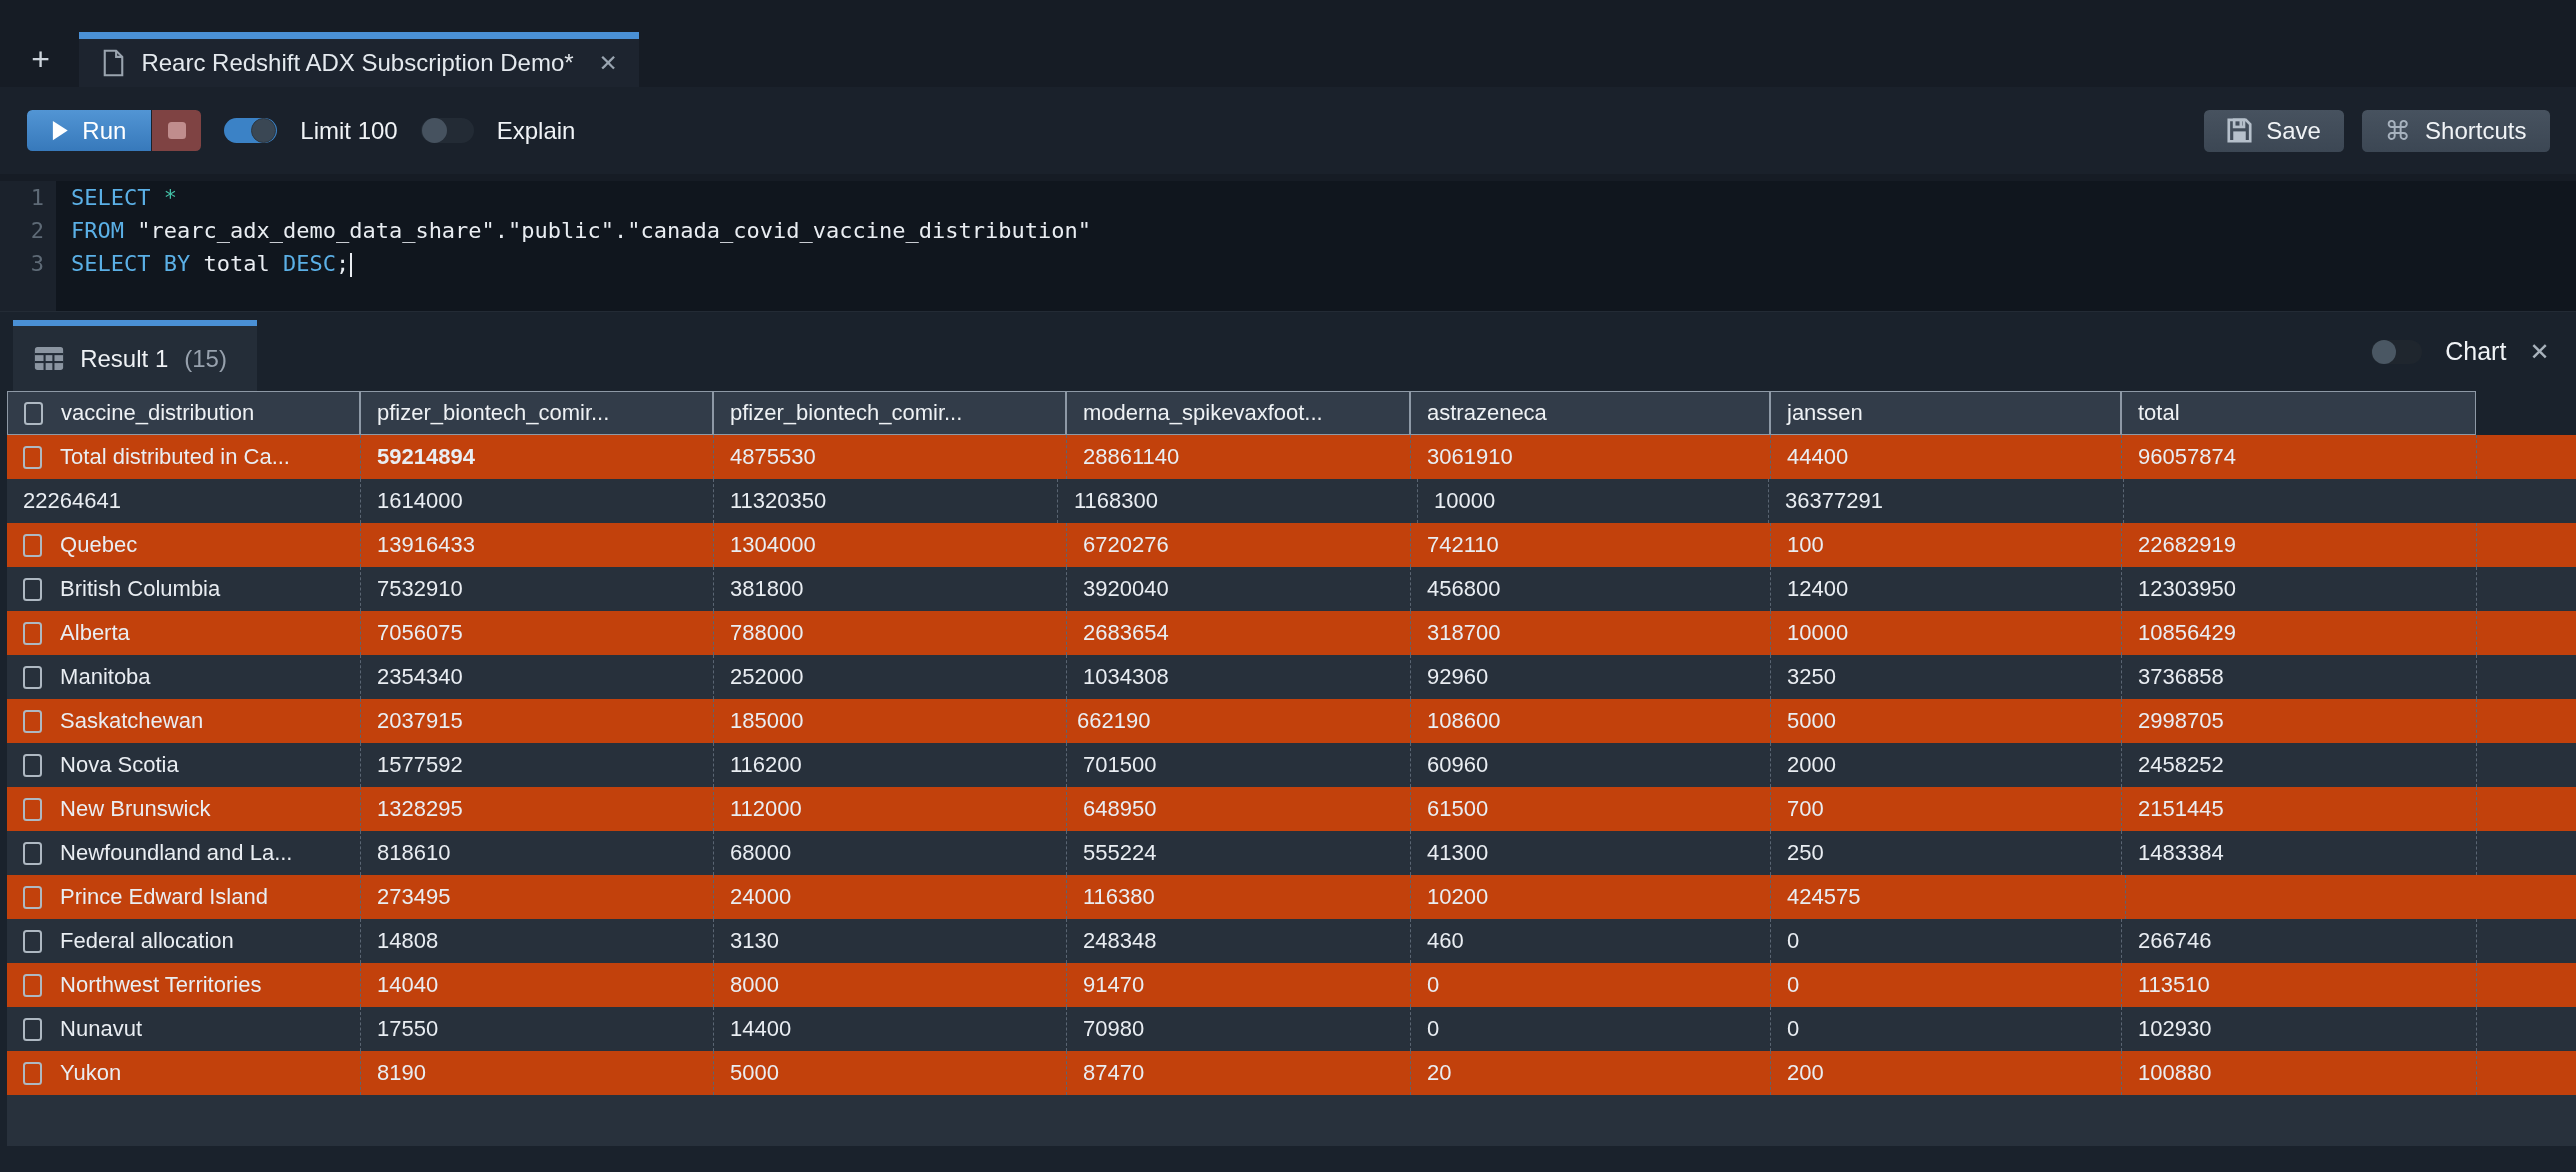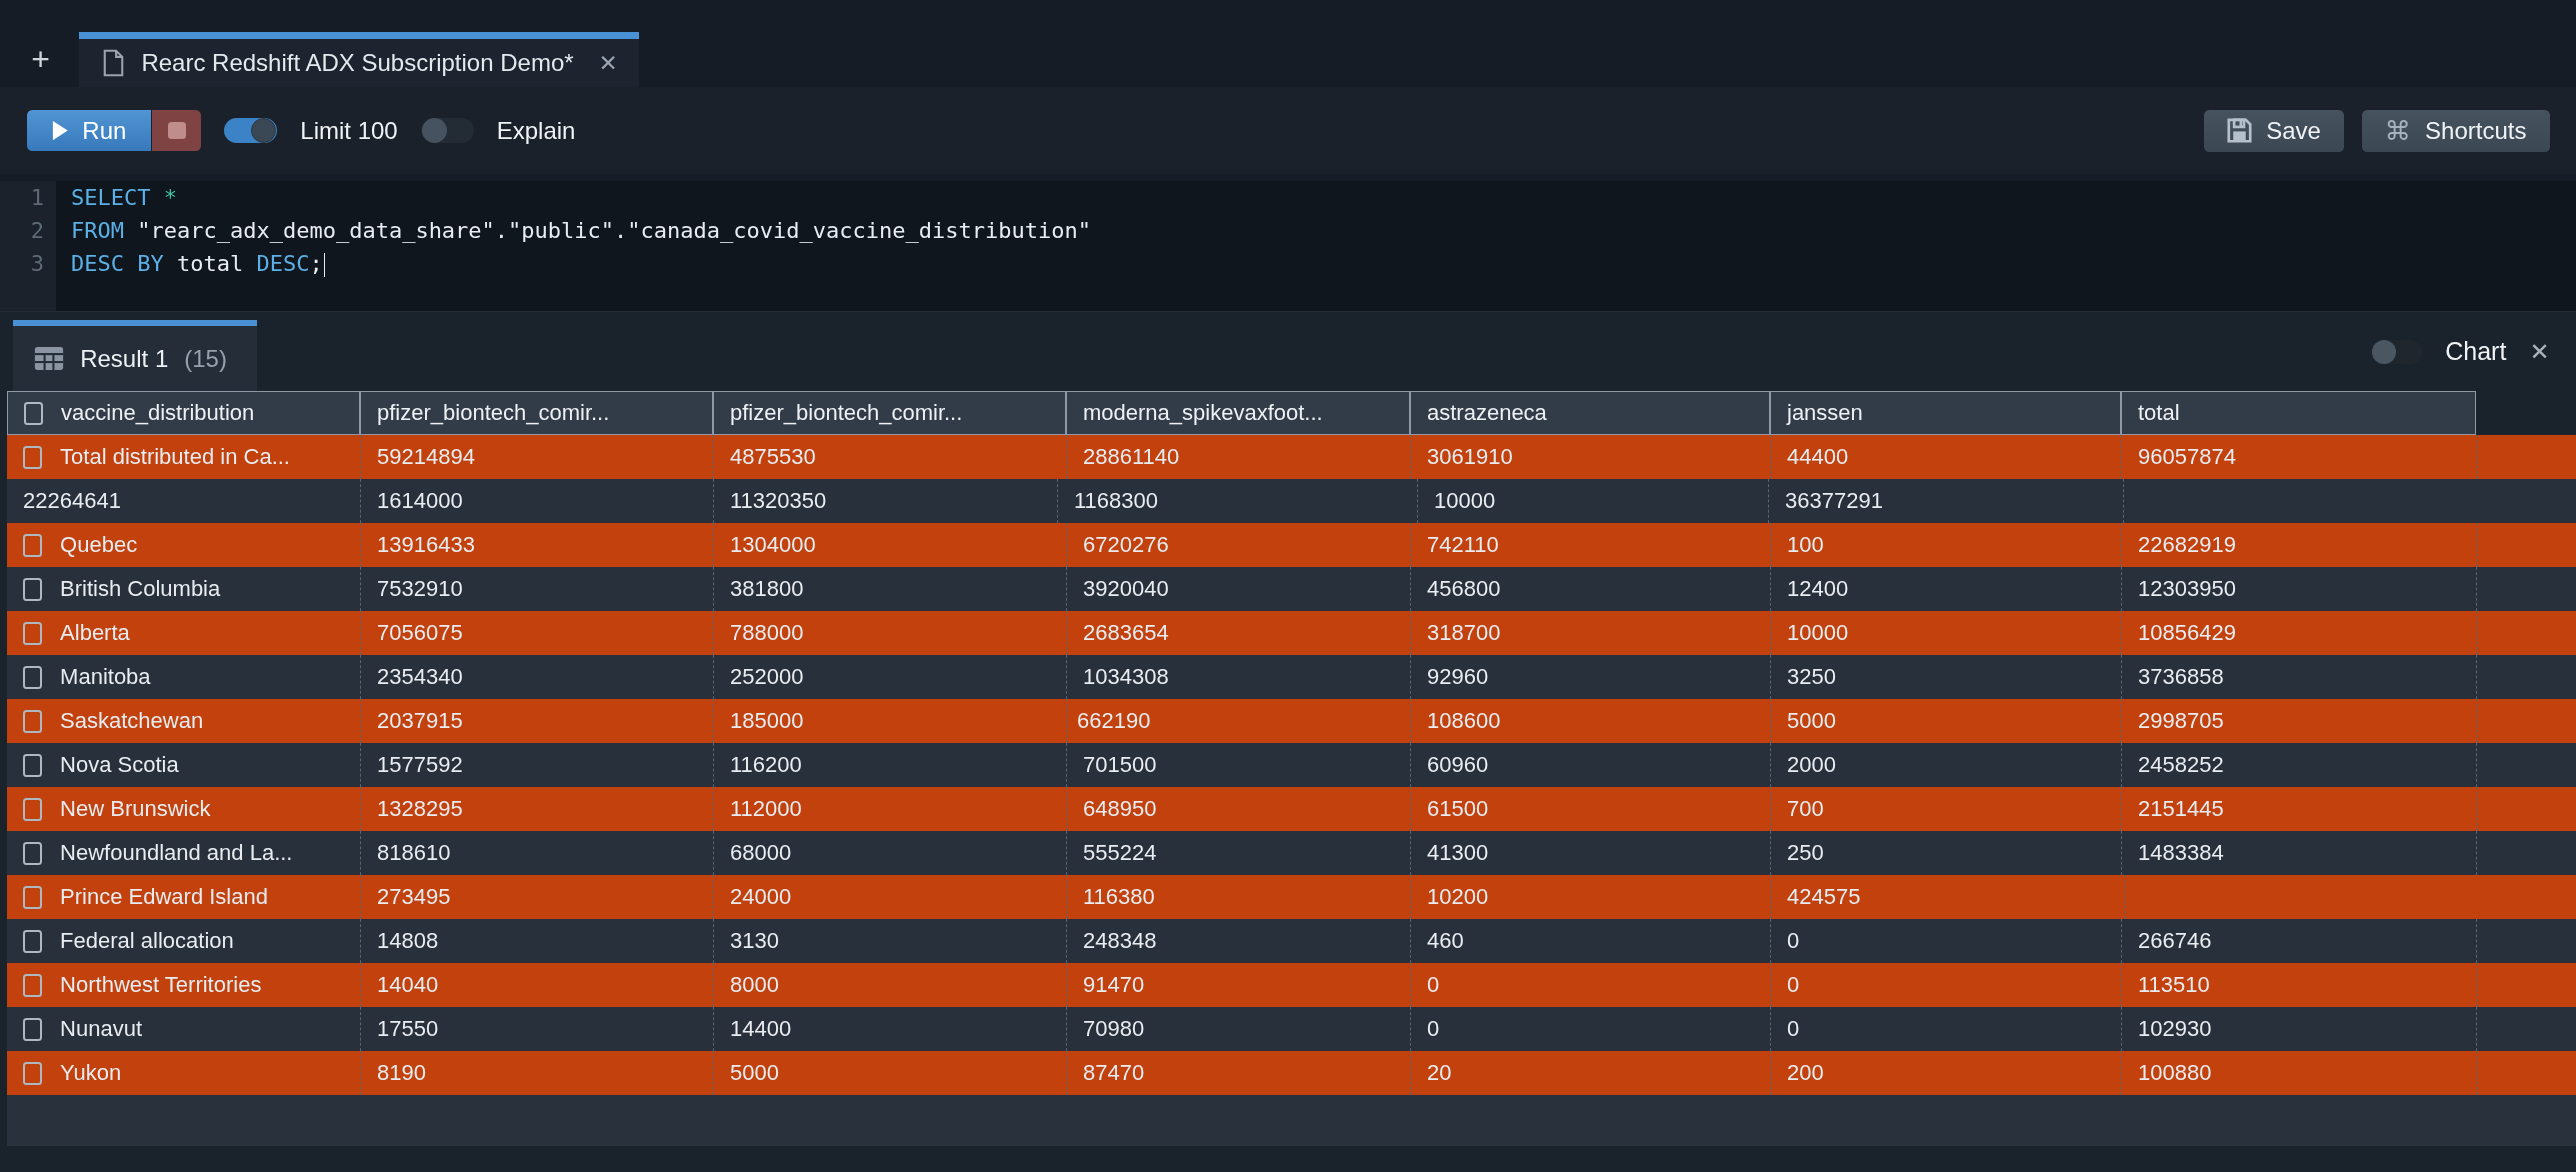"DESC BY" span.tok-keyword { text: DESC -> SELECT }
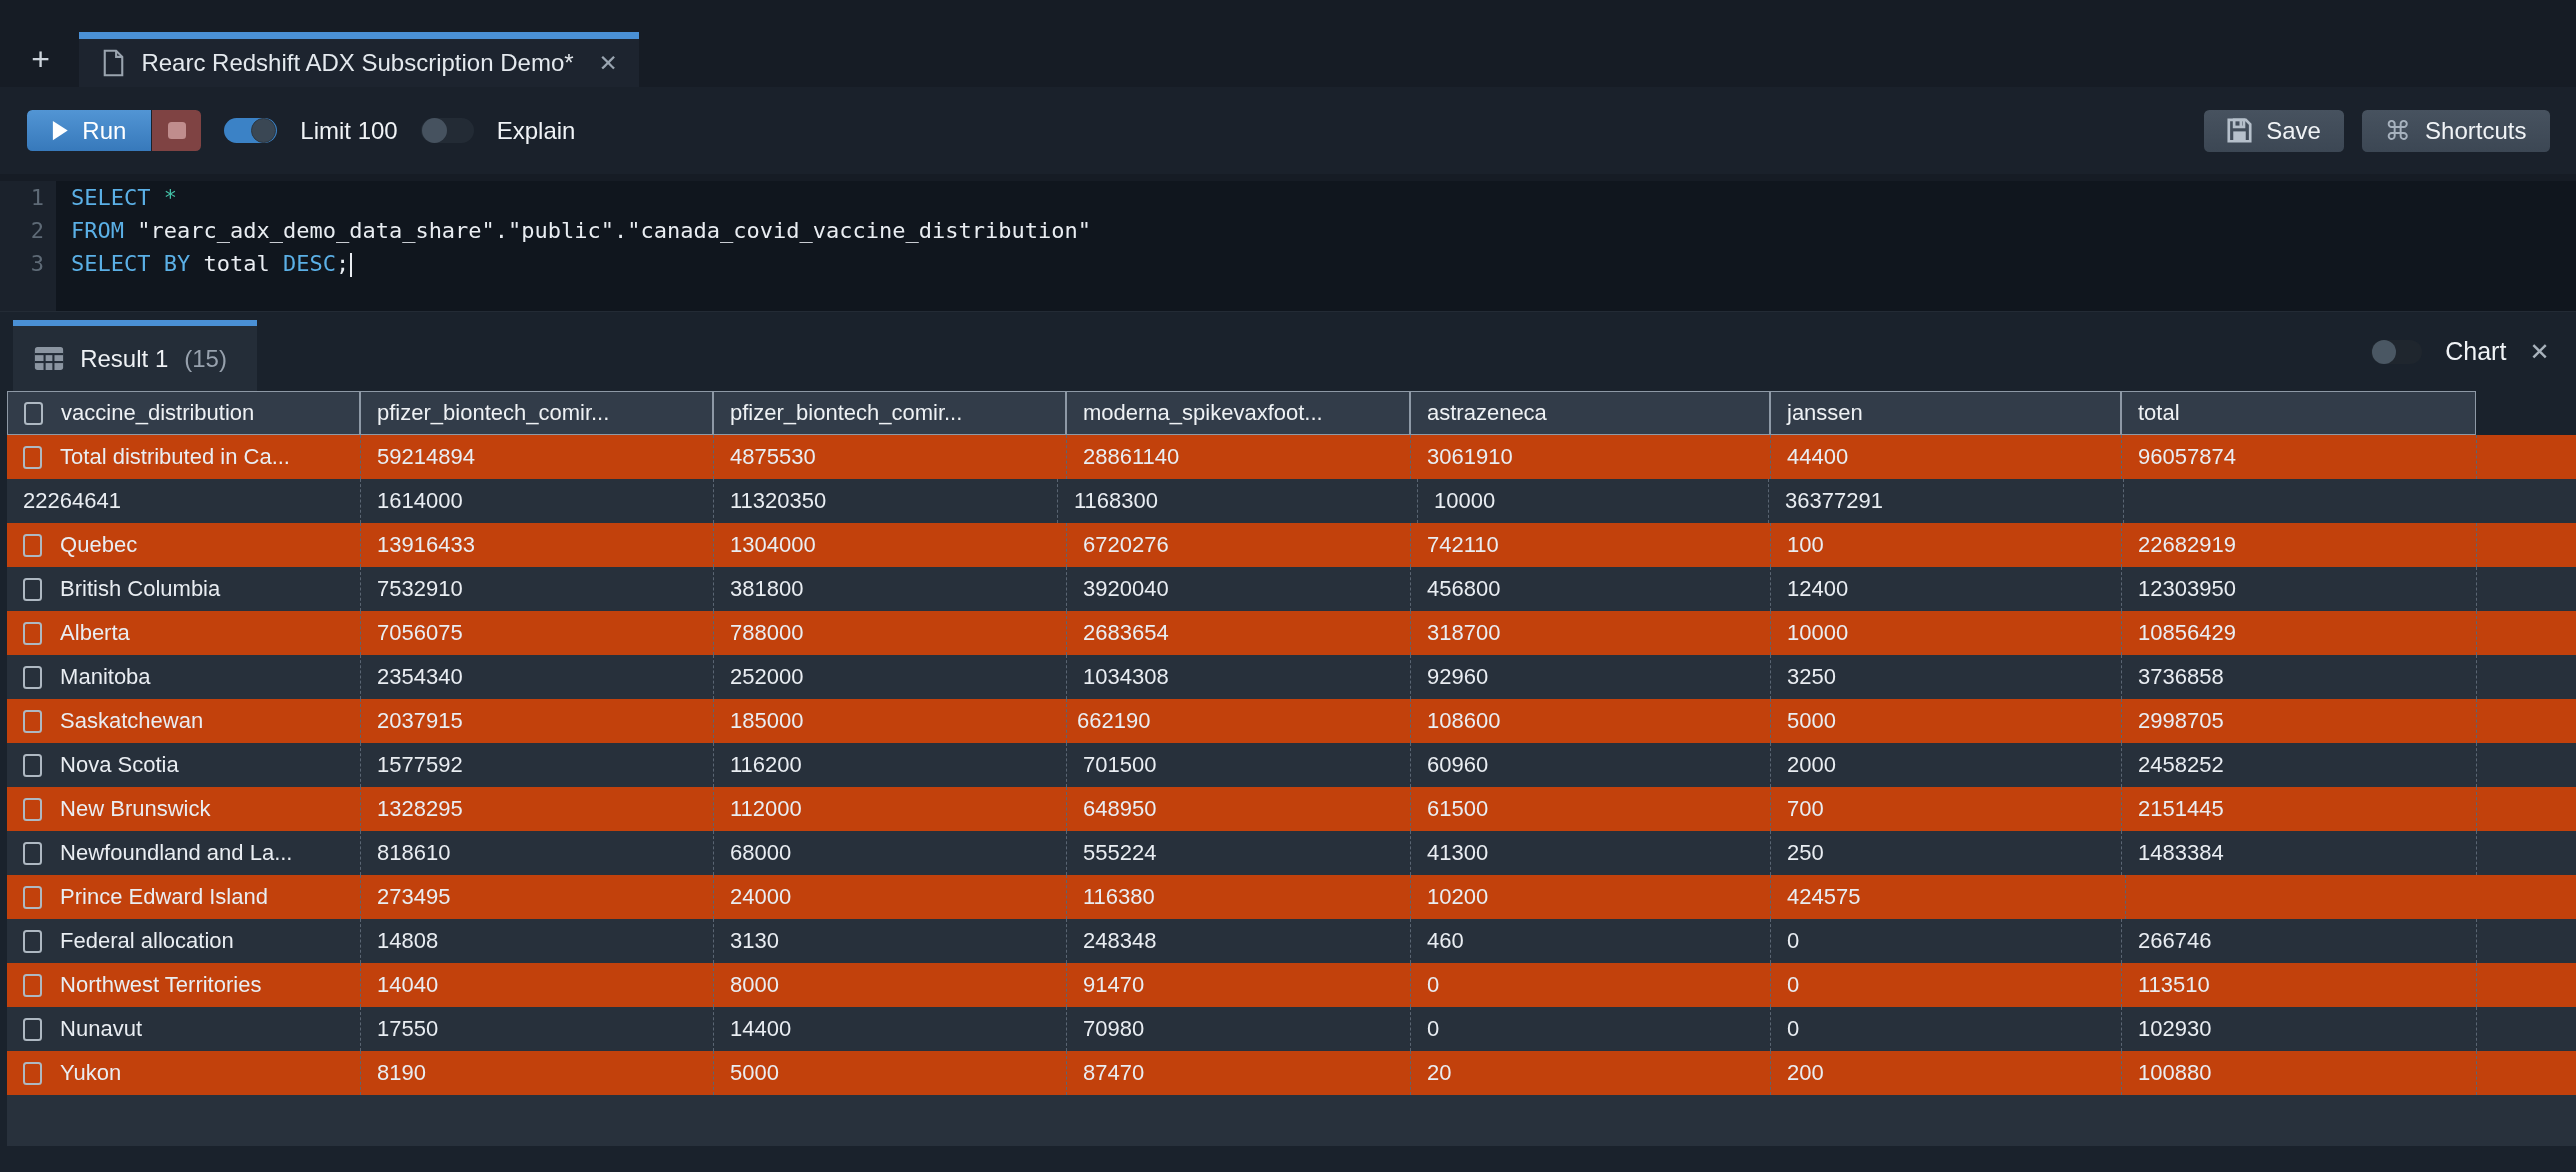"59214894" div.bcell { font-weight: none -> bold }
